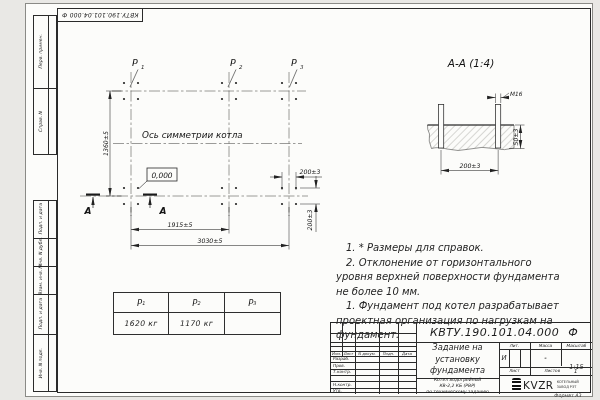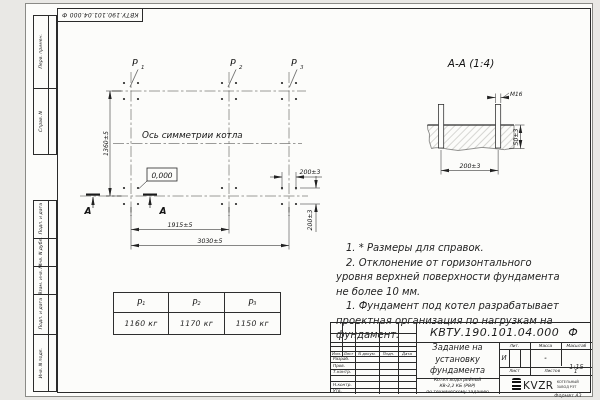"1160 кг" div.c { text: 1160 -> 1620 }
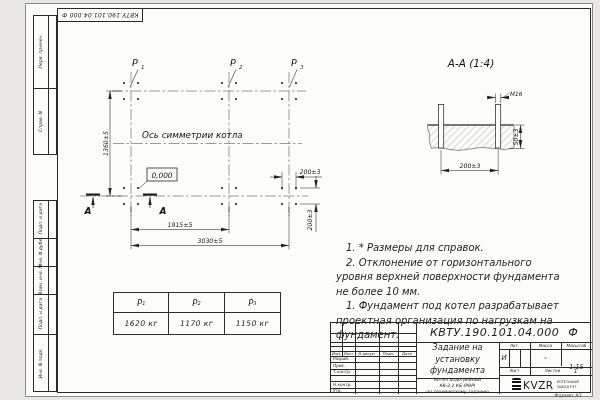"1150 кг" div.c { html: <div>1150 кг</div> -> none }
